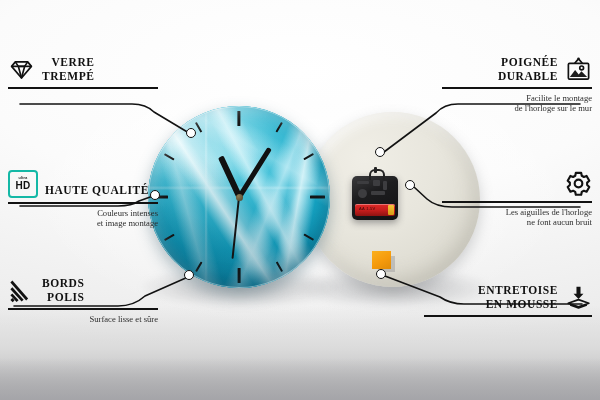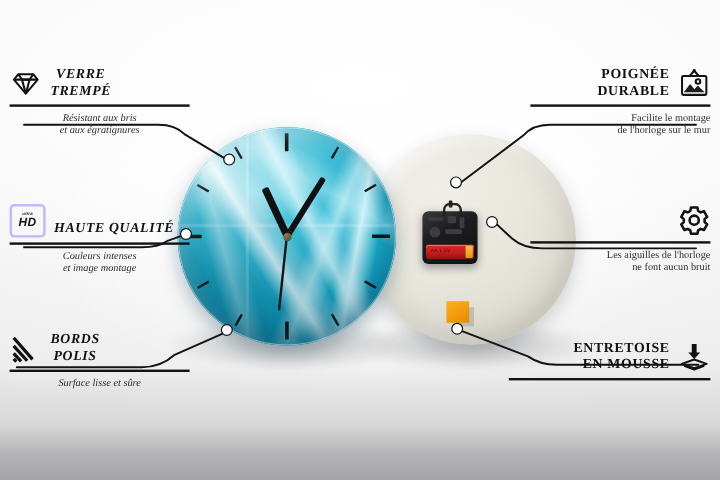"VERRE" .co-left { font-style: italic -> none; text-align: center -> right }
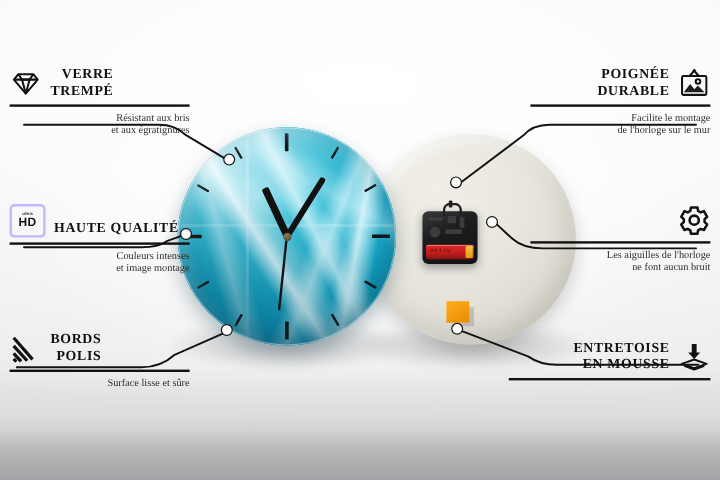"Résistant aux bris" div.co-sub { html: <div> <span>Résistant aux bris</span><br> <span>et aux égratignures</span> </div> -> none }
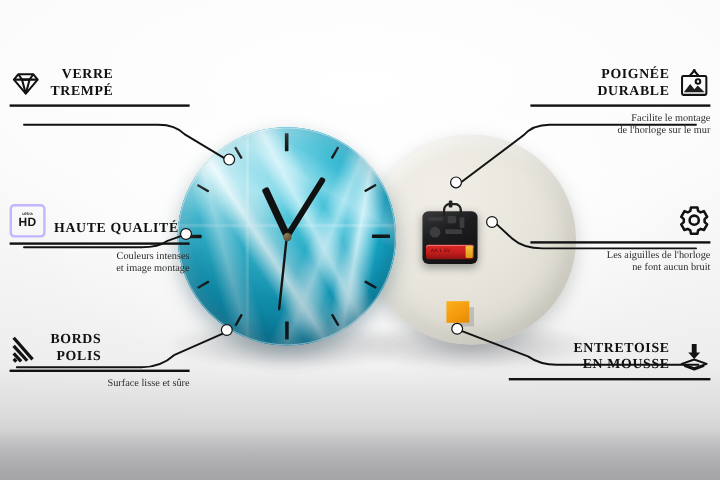"HD" .hd-badge { border: 2px solid #c4b5fd -> 2px solid #14b8a6 }
